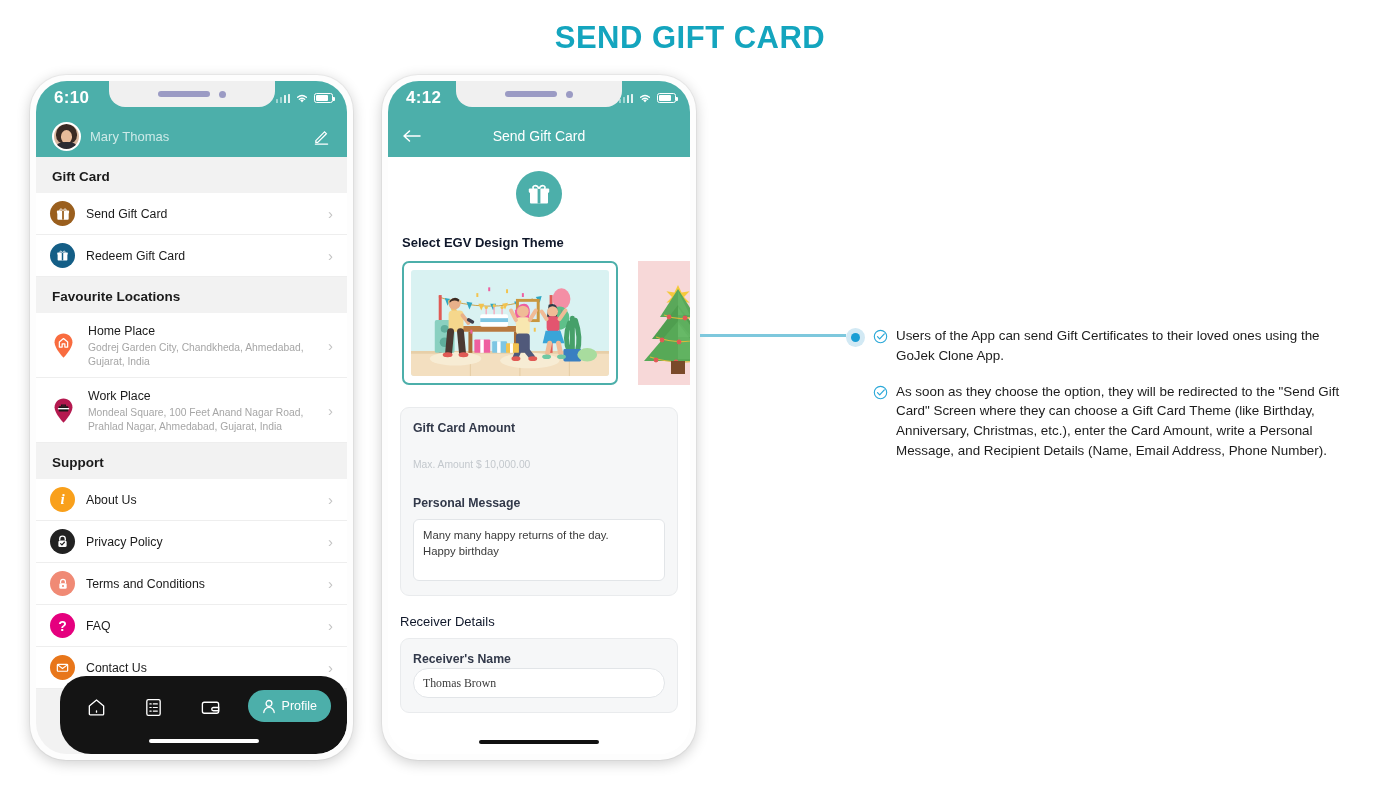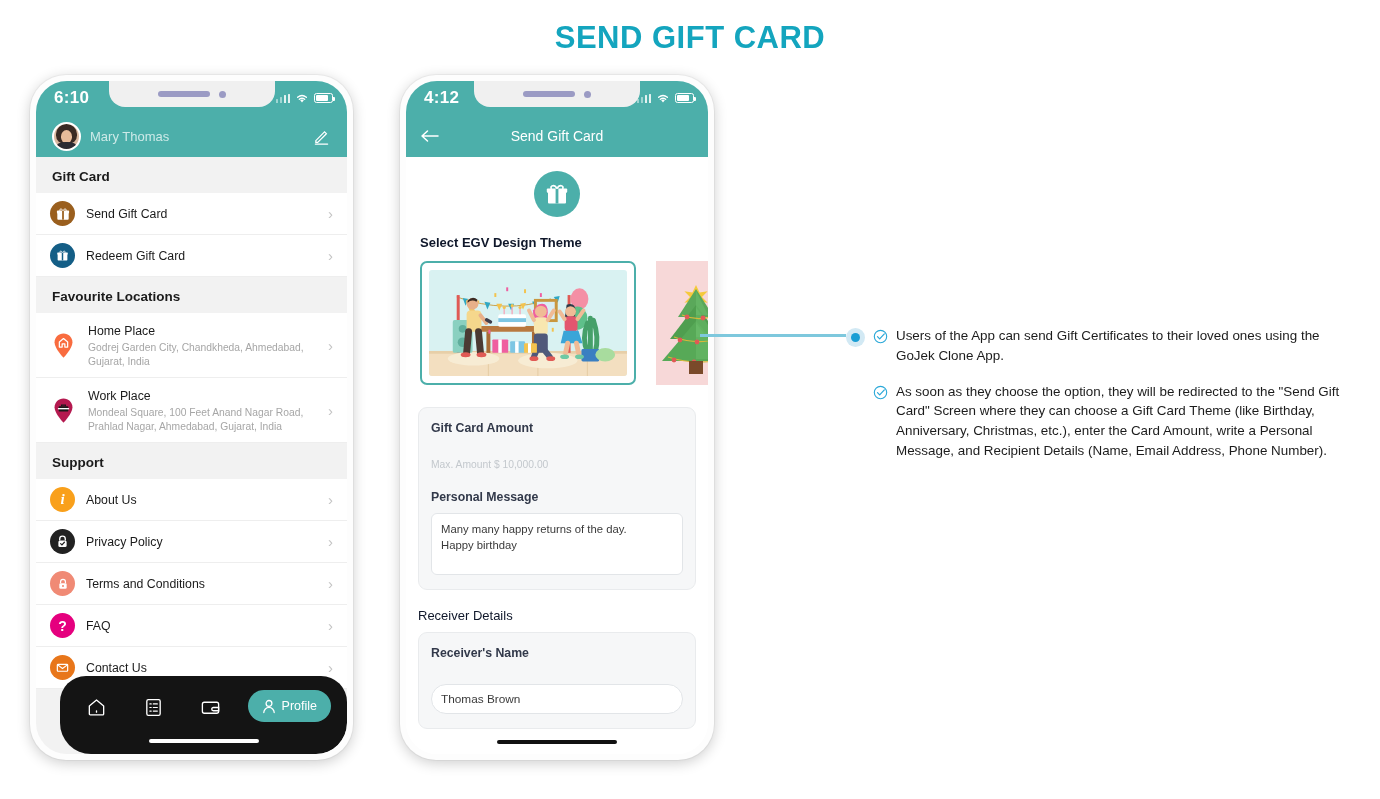"4:12" #phone-right { left: 400px -> 382px }
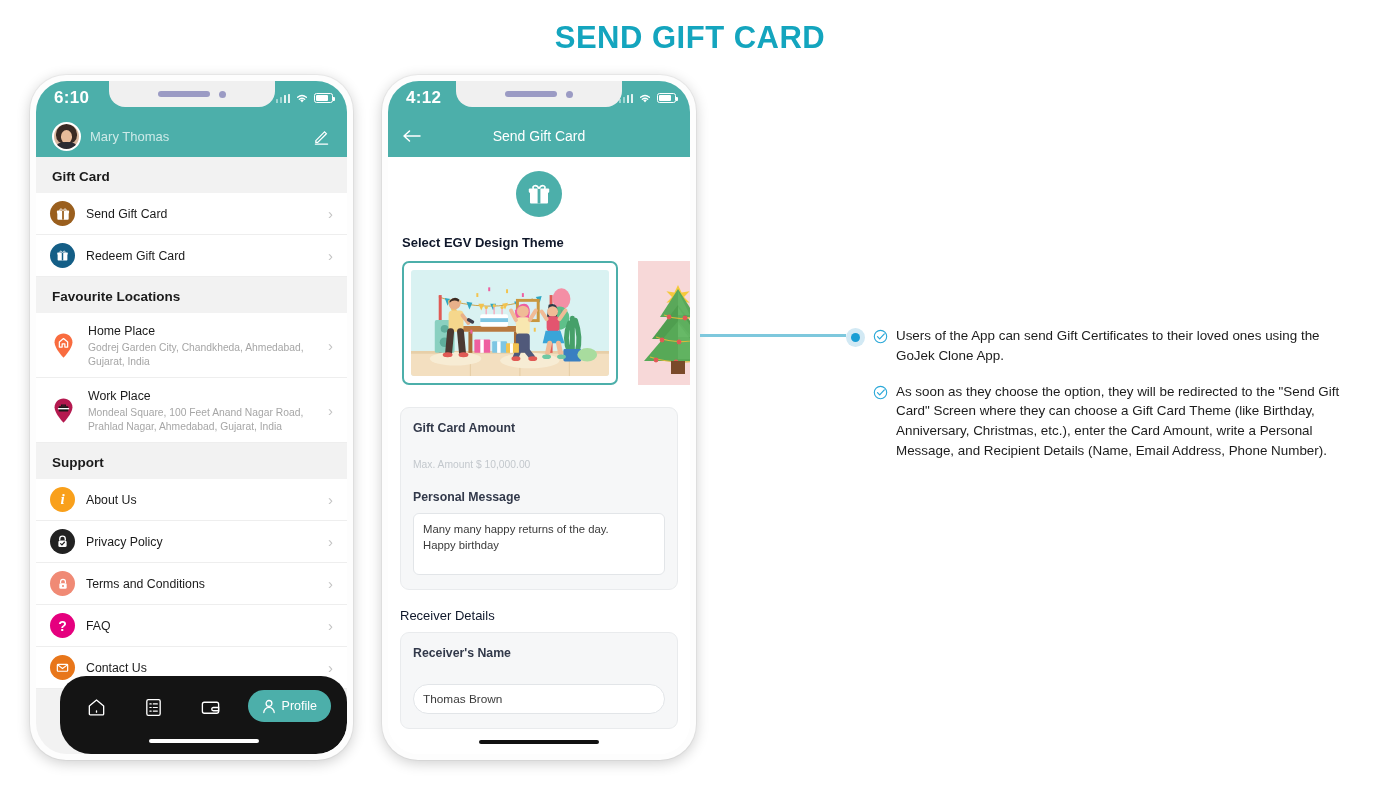"Personal Message" div.f-label { margin-top: 20px -> 26px }
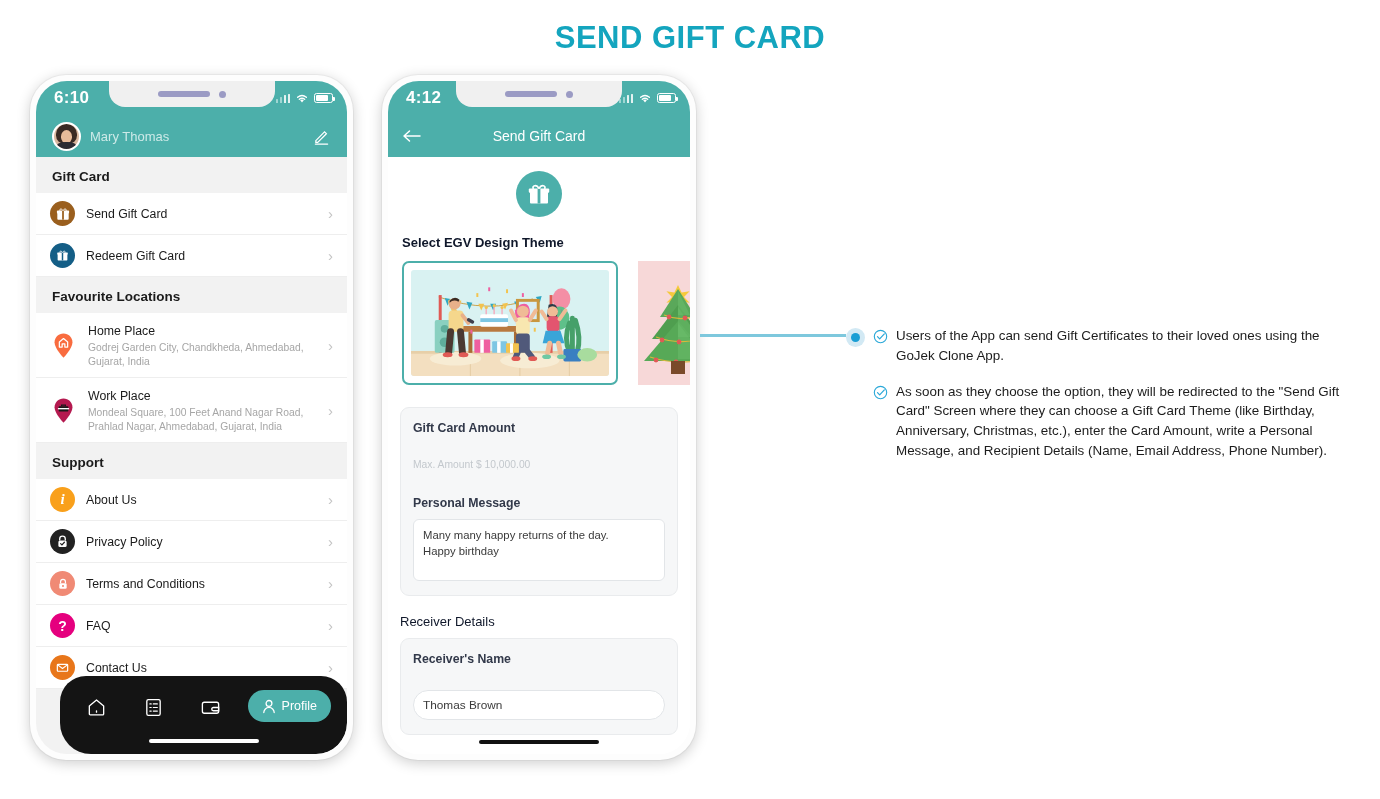"Thomas Brown" .name-input { font-family: none -> Liberation Serif, serif; margin-top: 24px -> 2px }
